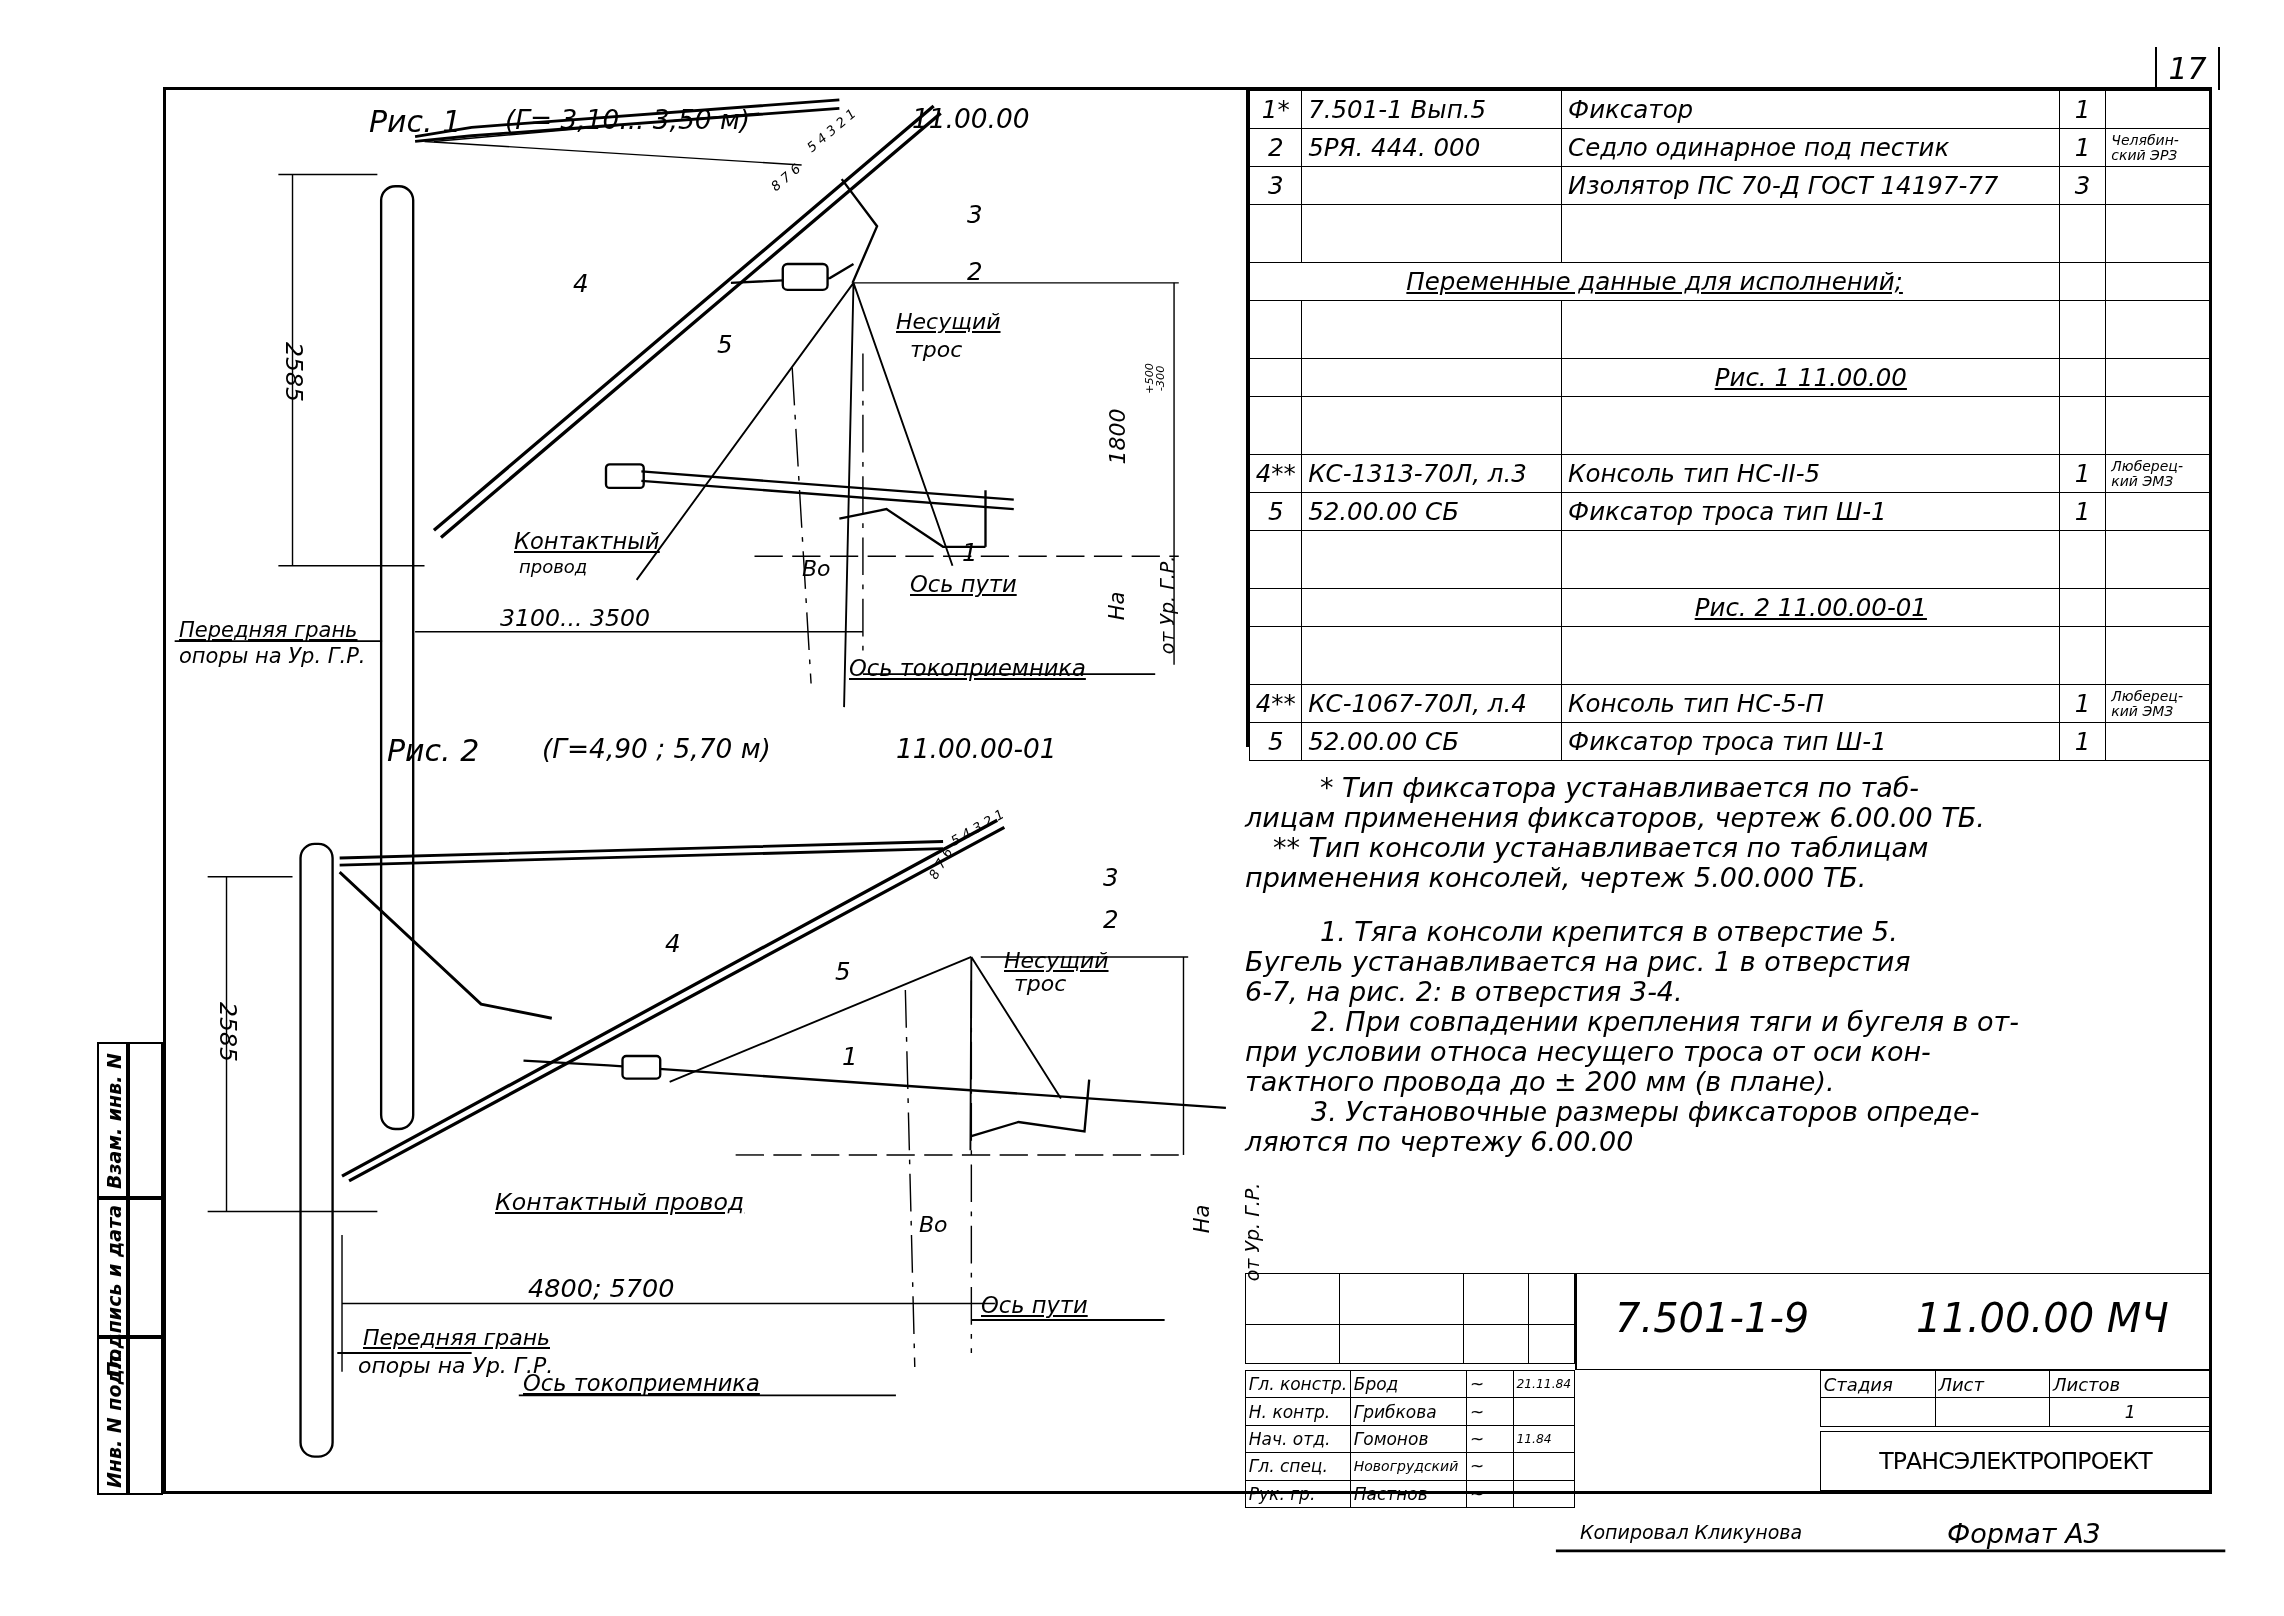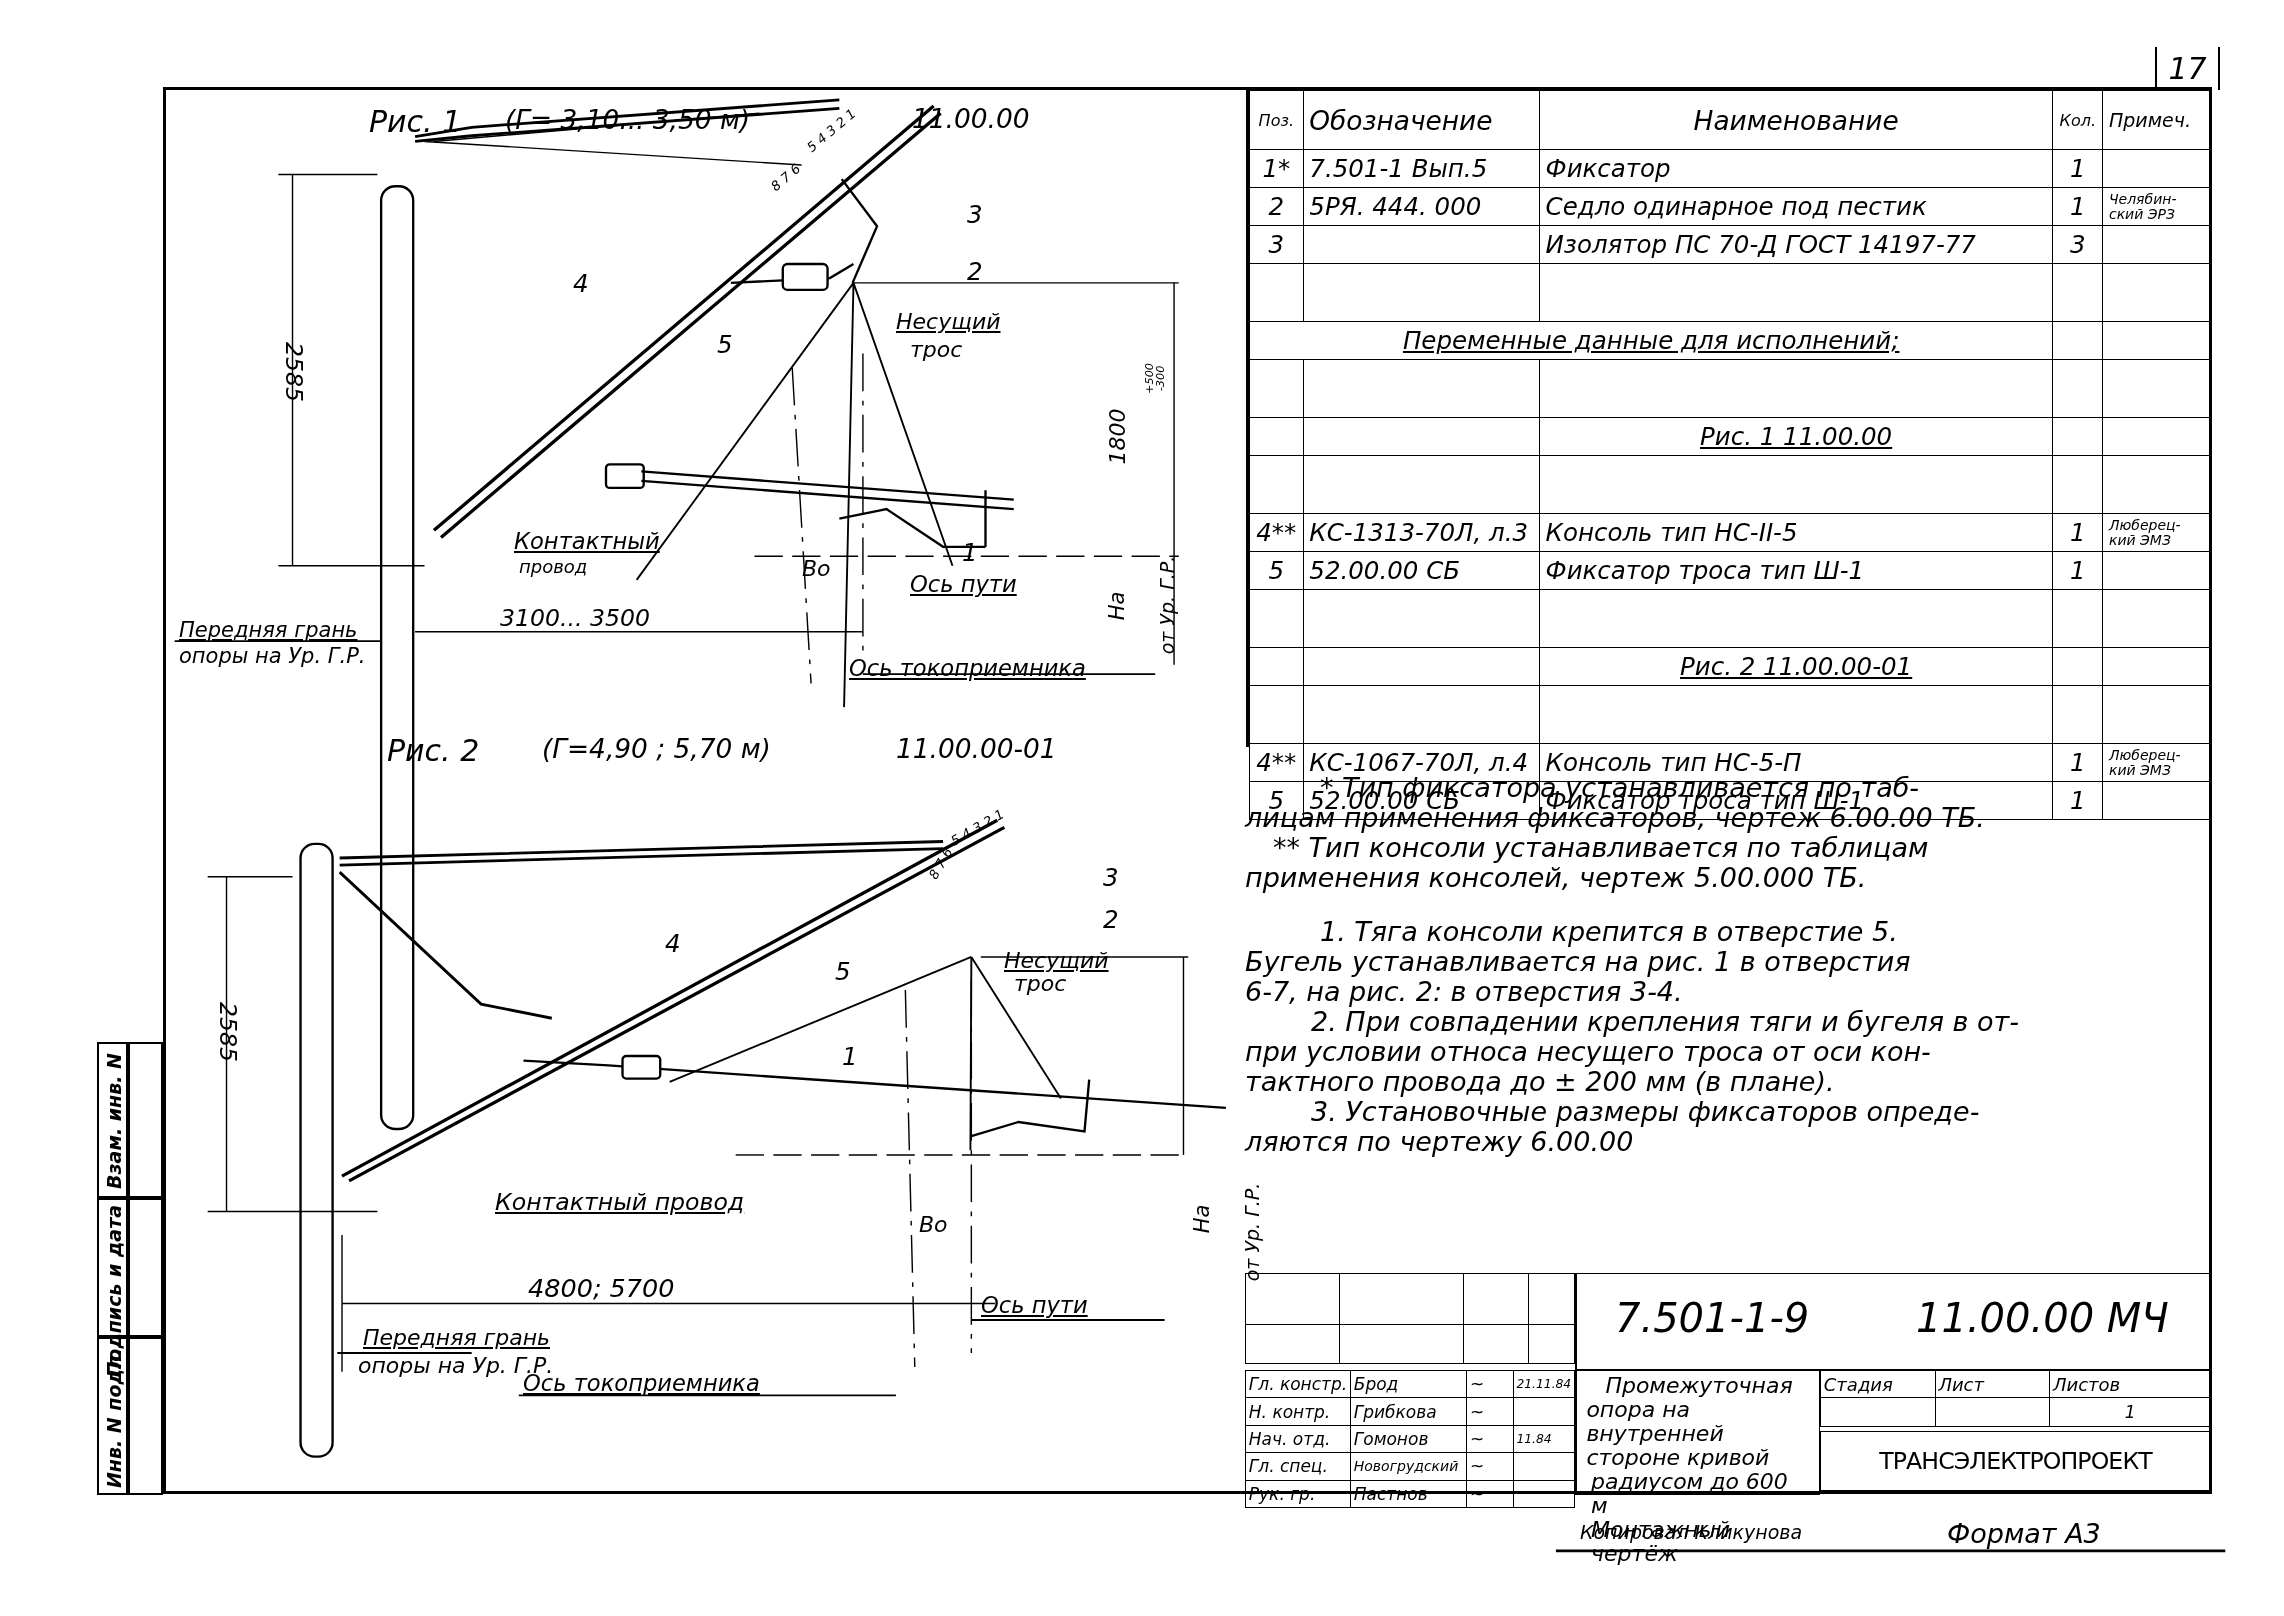"Поз." tr.head { html: <tr> <td>Поз.</td> <td>Обозначение</td> <td>Наименование</td> <td>Кол.</td> <td>Примеч.</td> </tr> -> none }
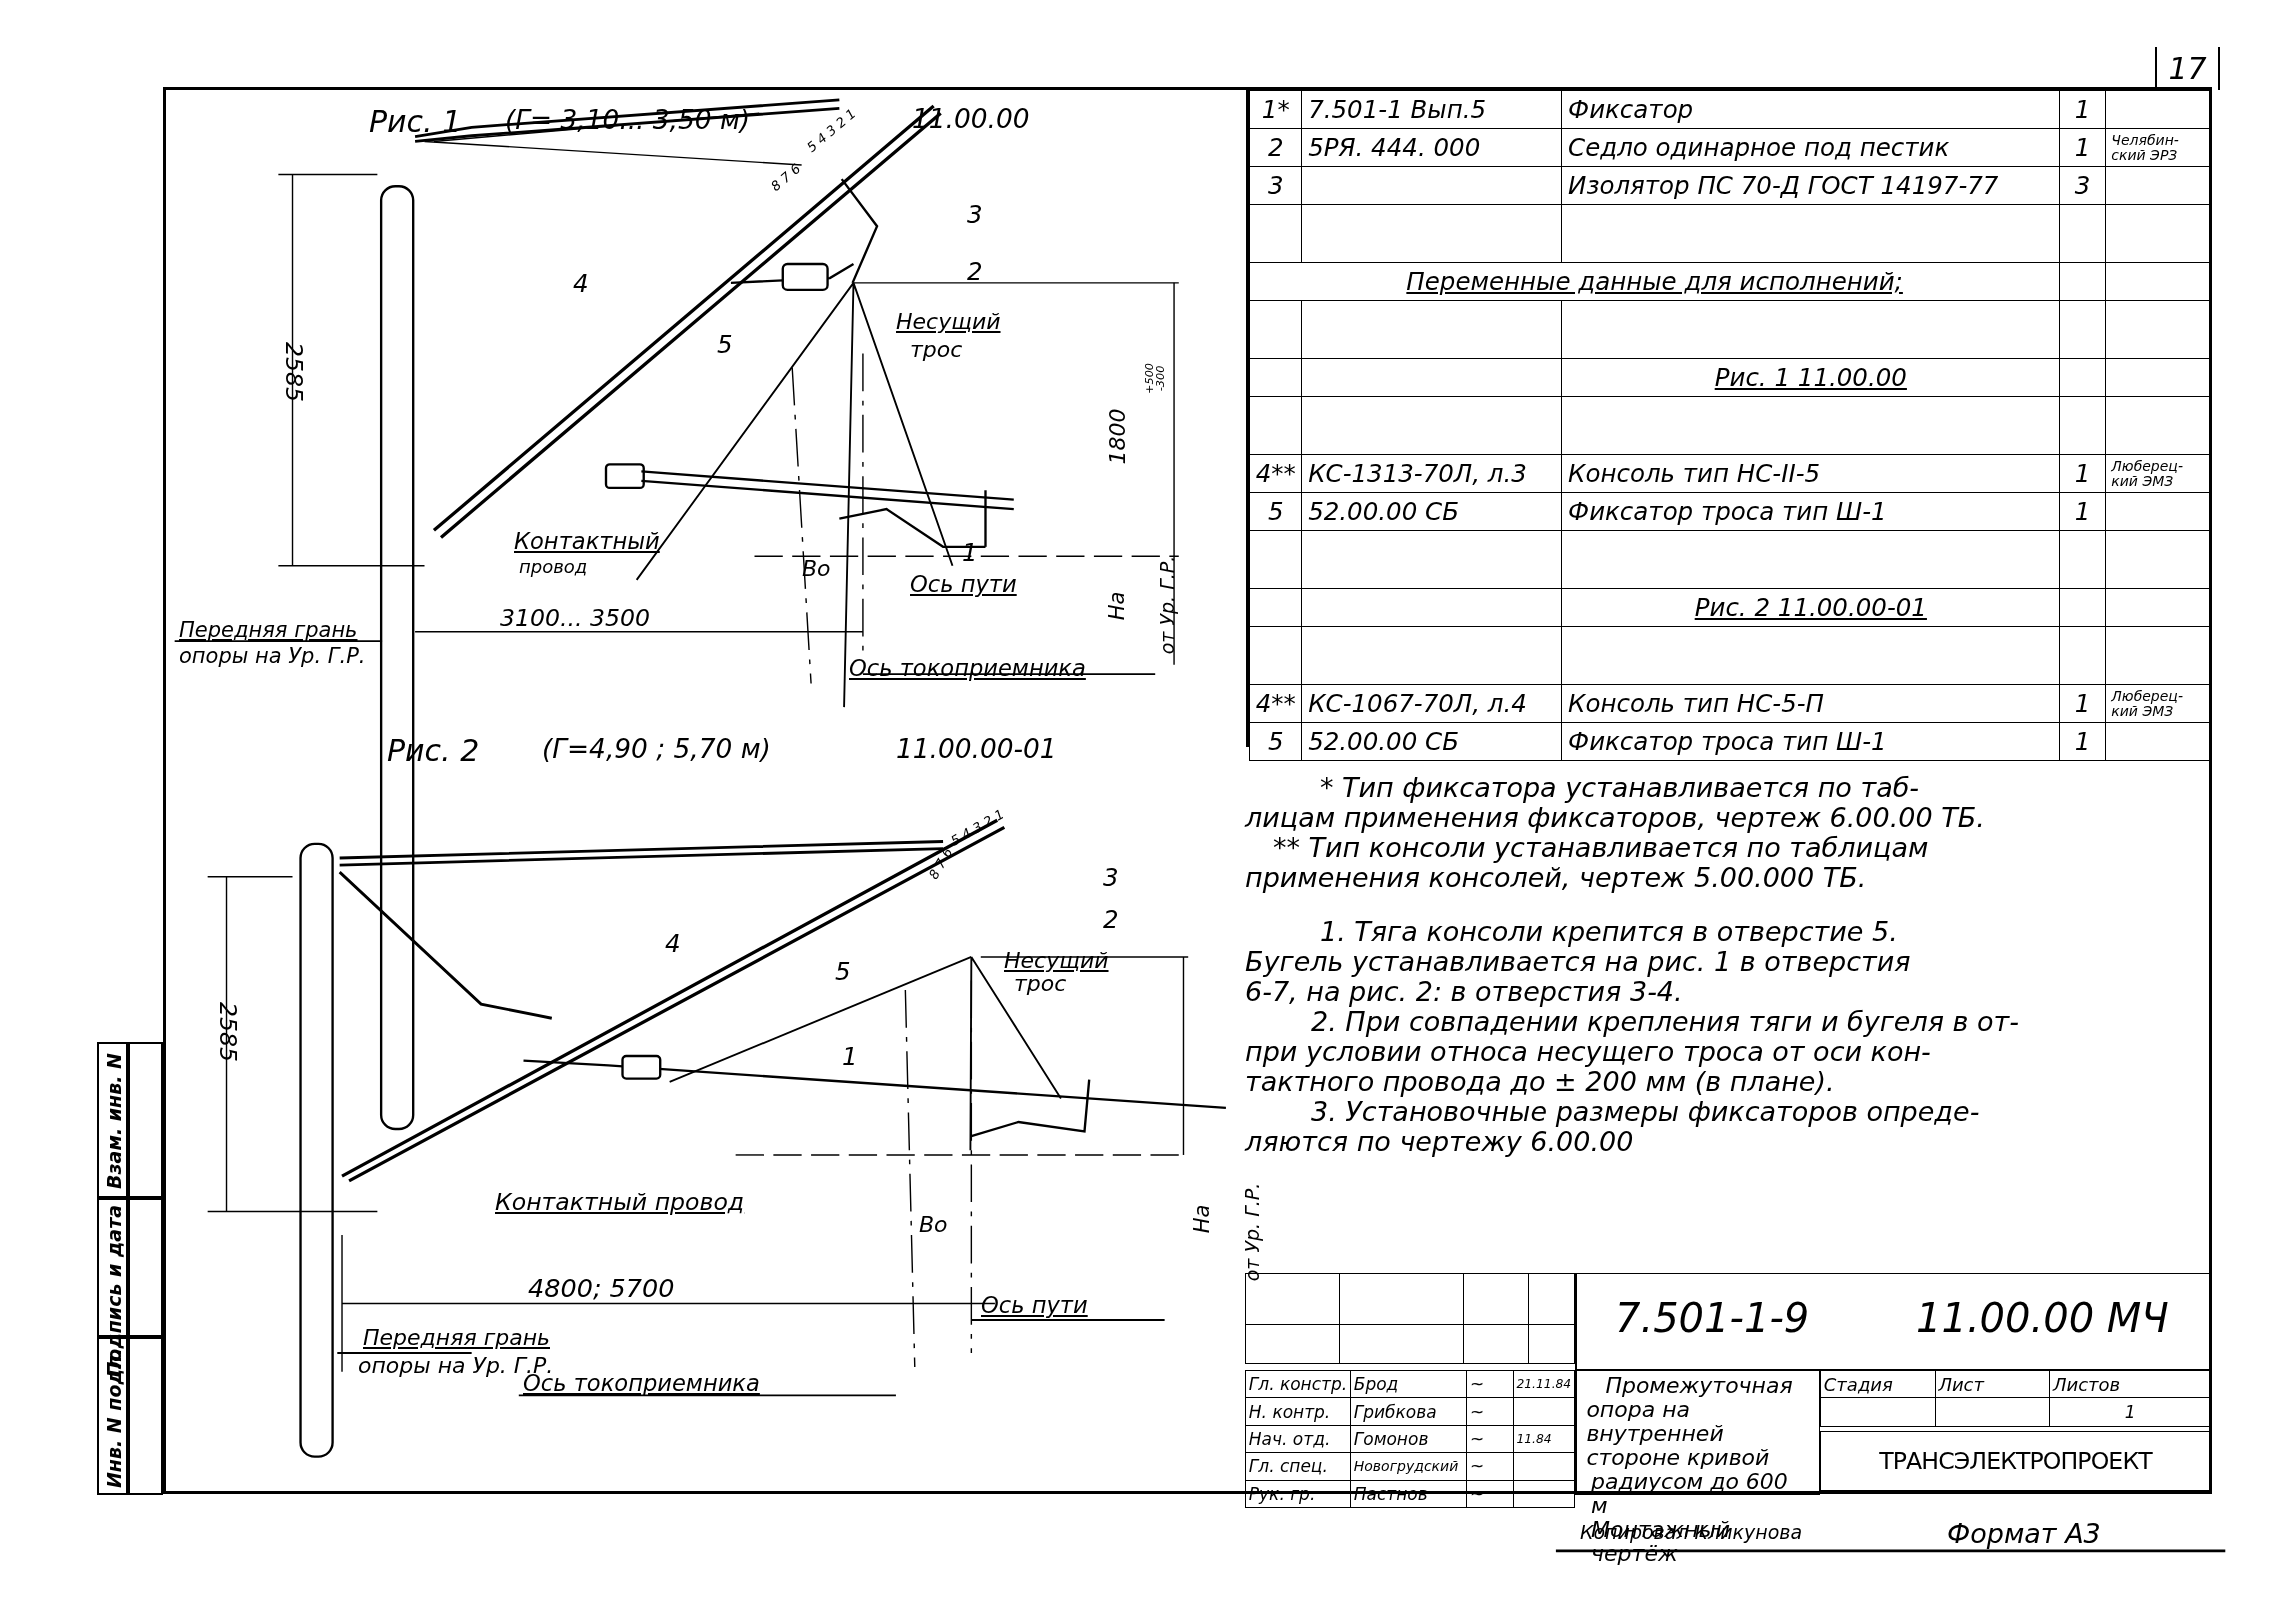"Промежуточная" div.abs { html: <div> <div>Промежуточная</div> <div>опора на внутренней</div> <div>стороне кривой</div> <div>радиусом до 600 м</div> <div>Монтажный чертёж</div> </div> -> none }
